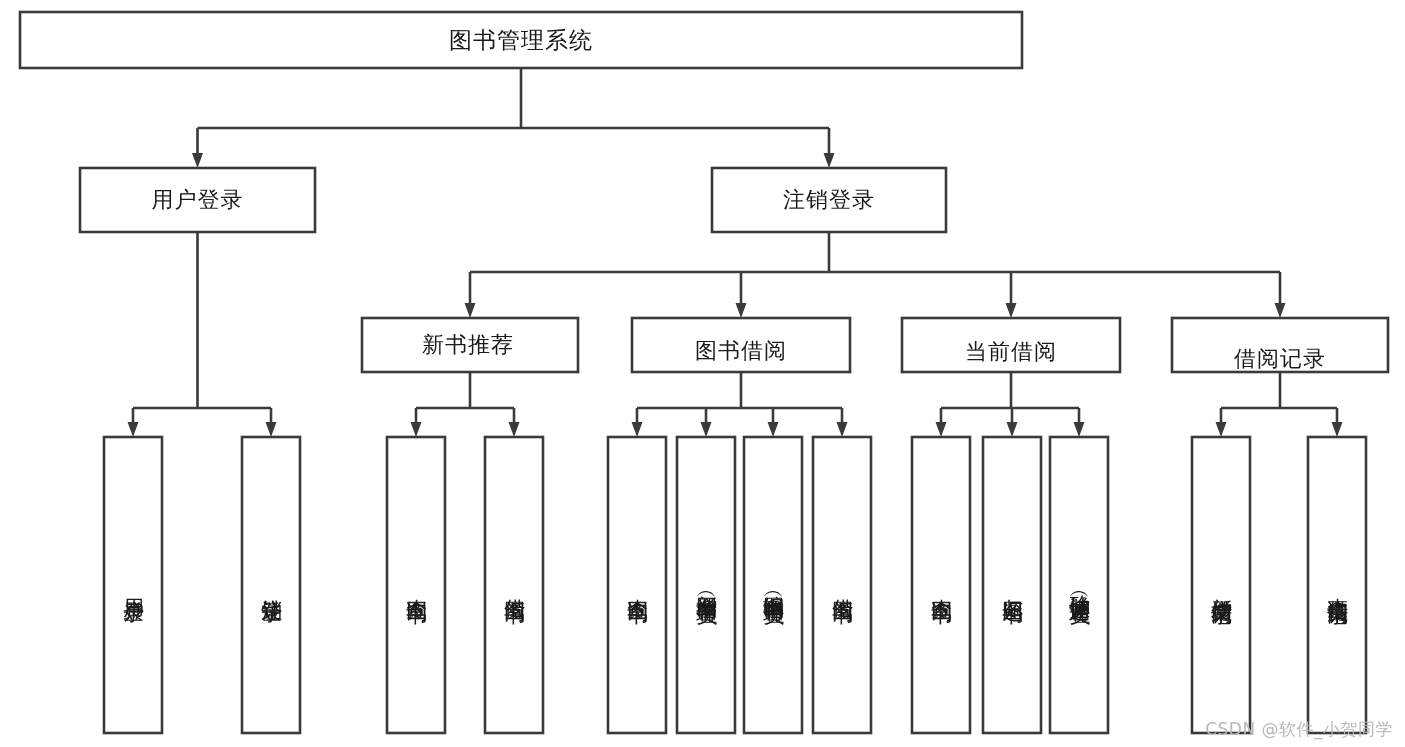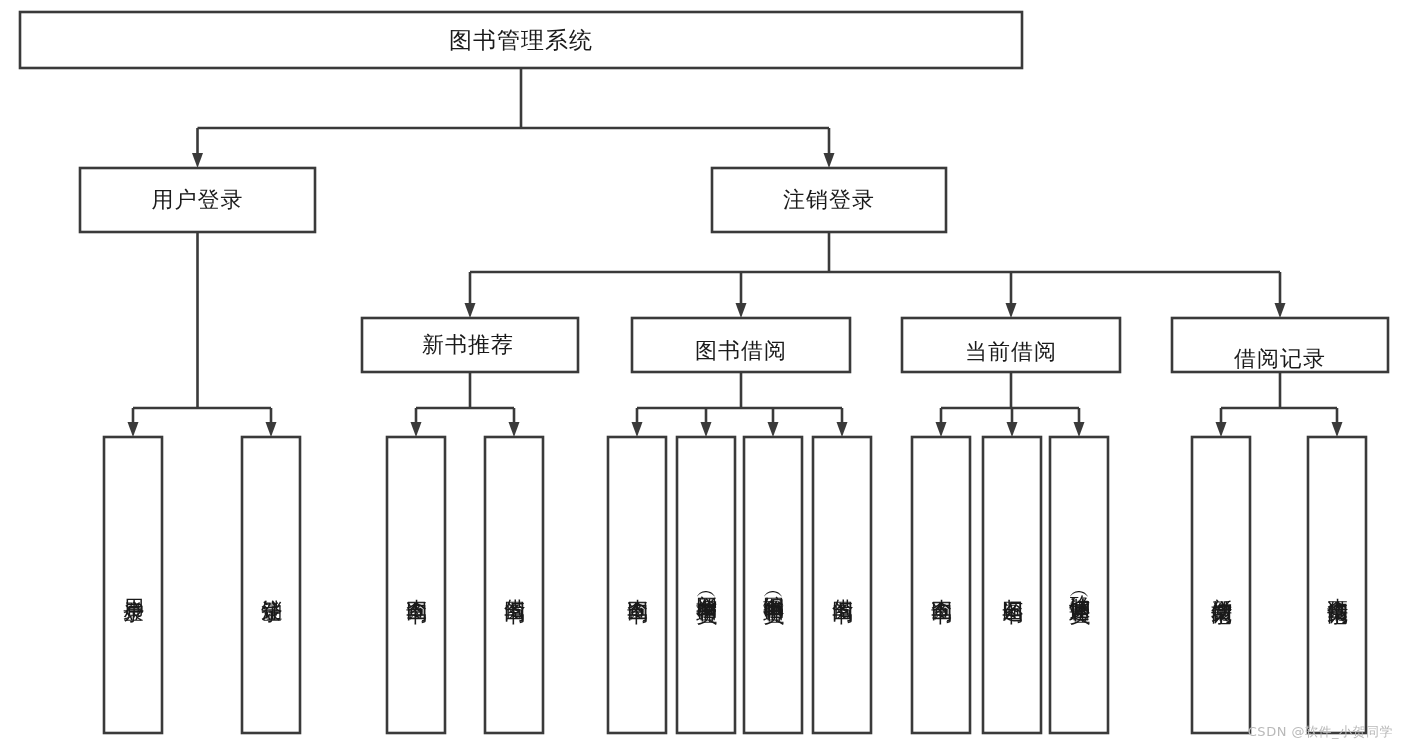"CSDN @软件_小贺同学" #watermark { font-size: 13px -> 17px }
